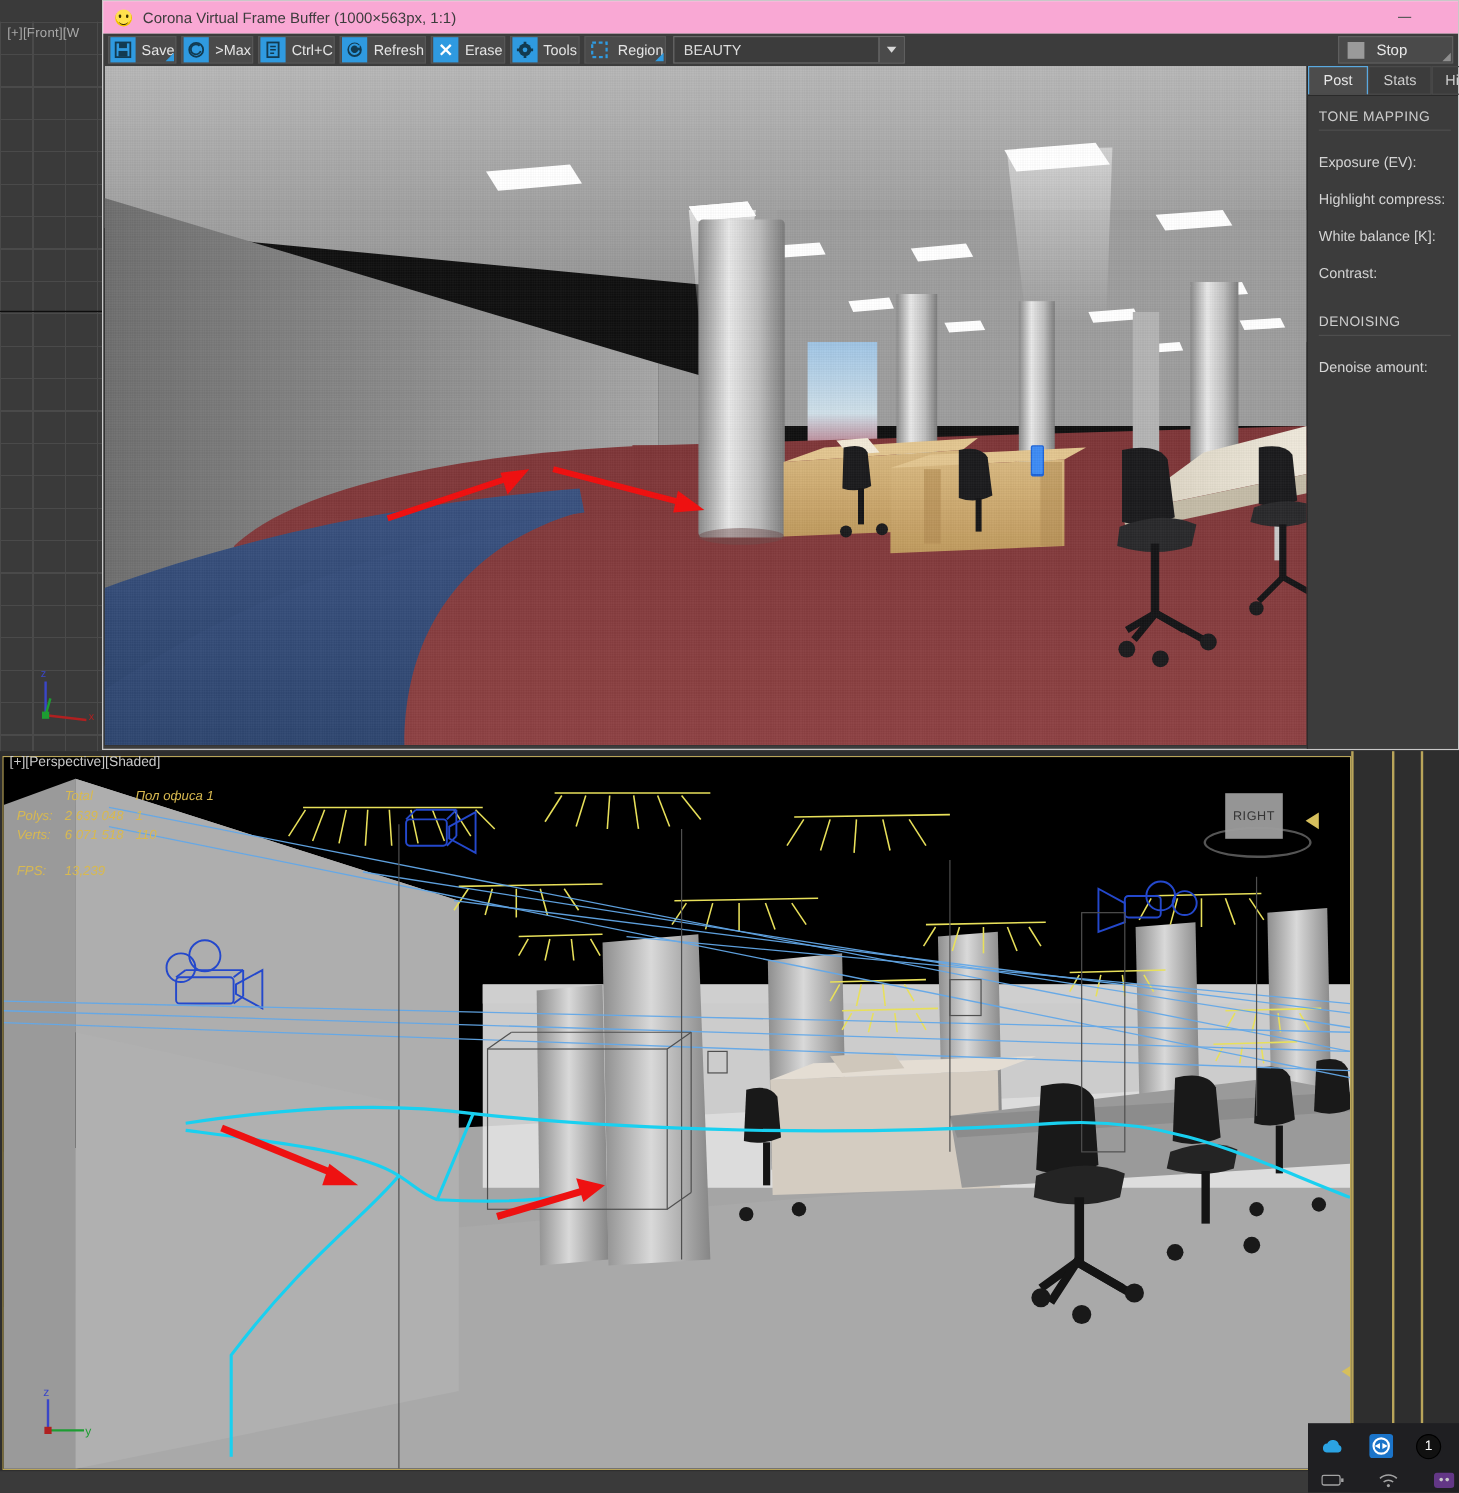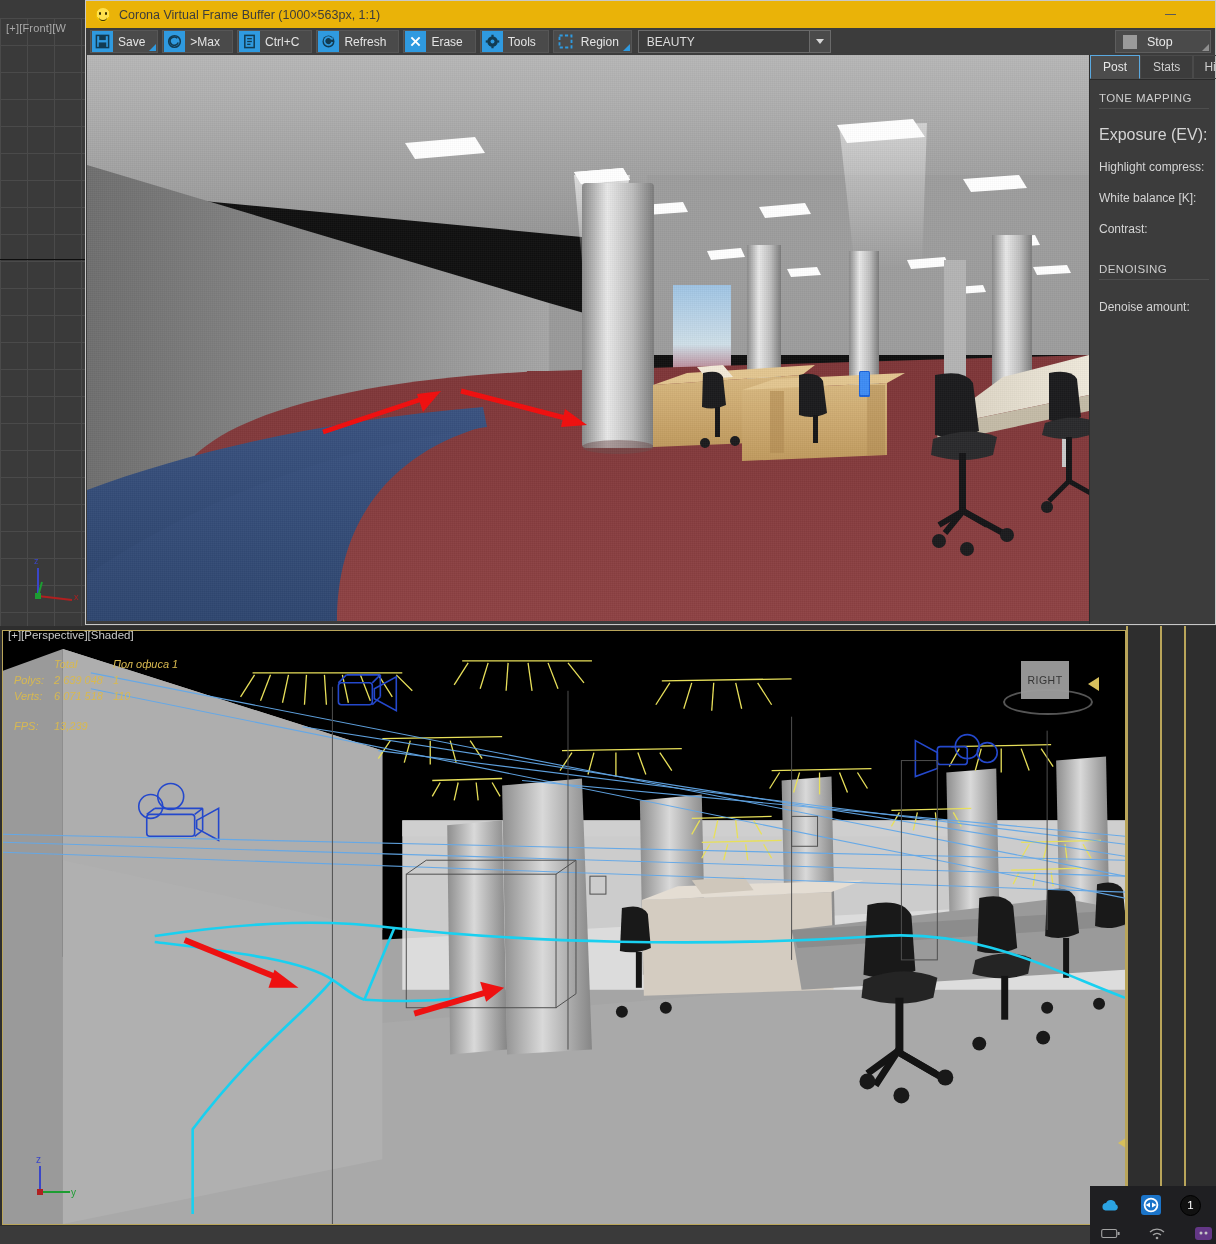"Corona Virtual Frame Buffer (1000×563px," .vfb-title { background: #eab308 -> #f9a8d4 }
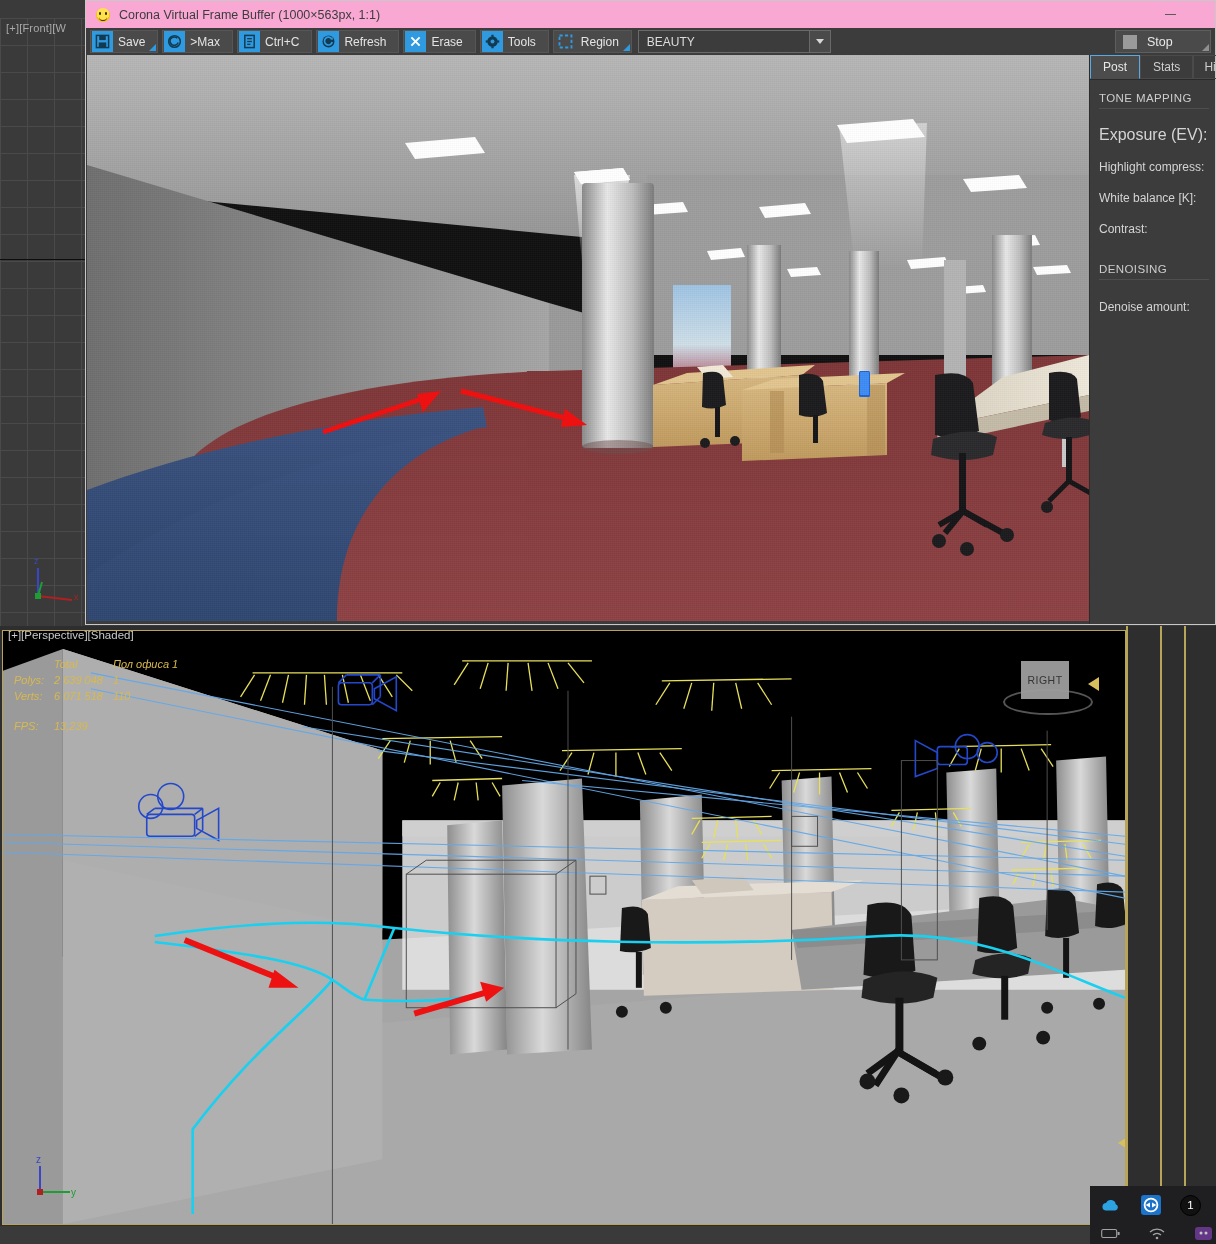"Save" .tb-lab { padding-right: 12px -> 1px }
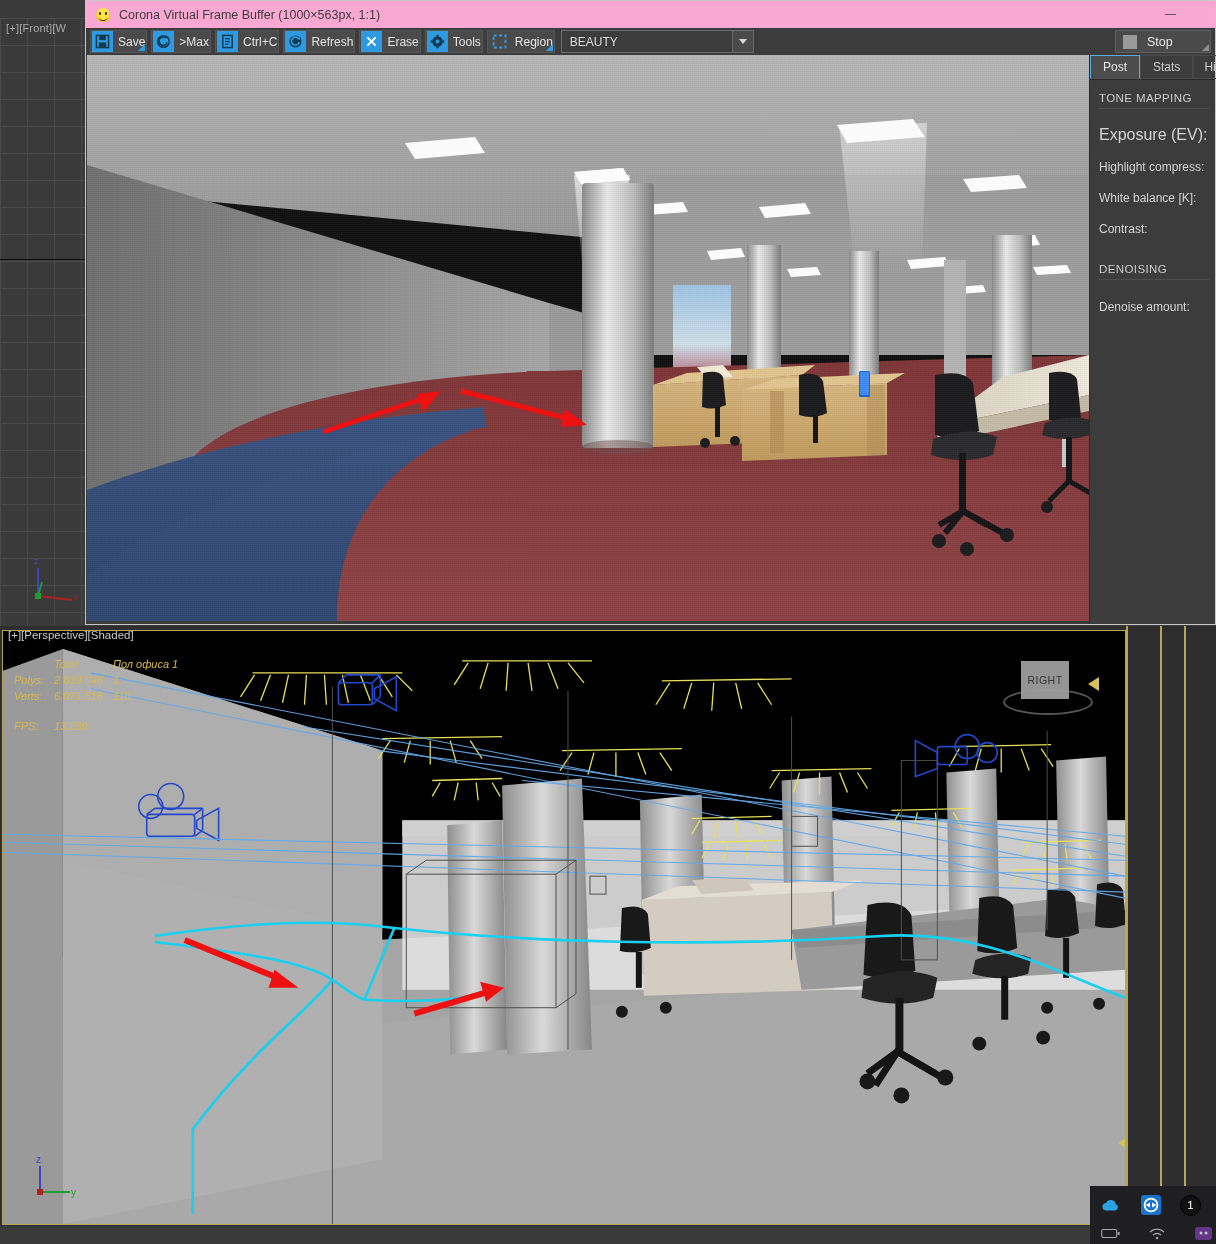"Exposure (EV):" span { font-size: 16px -> 12px }
